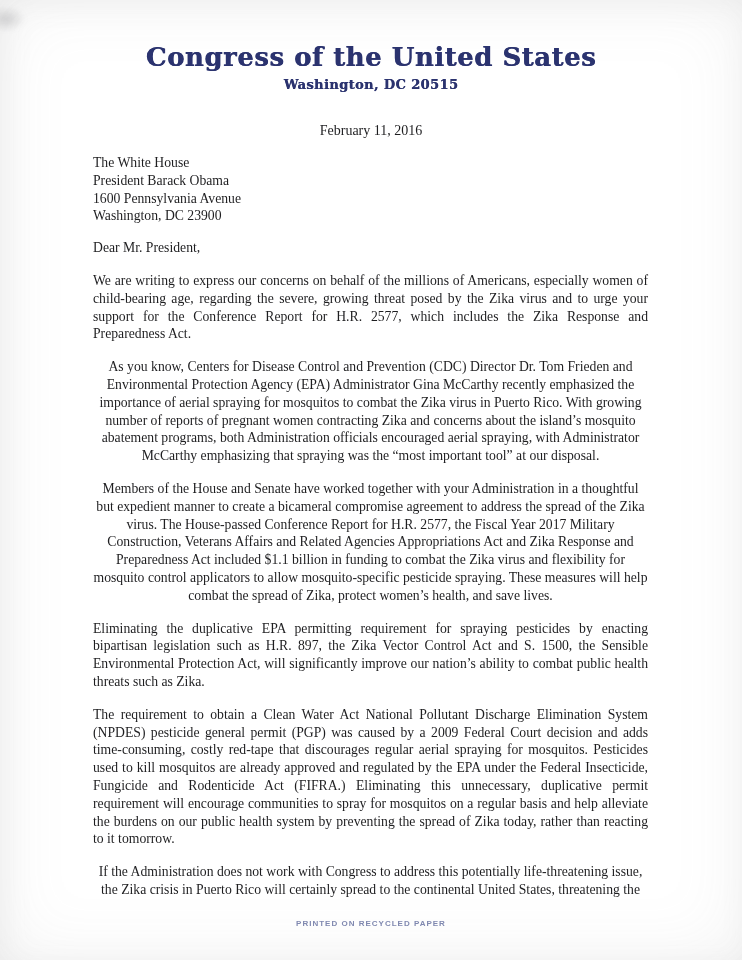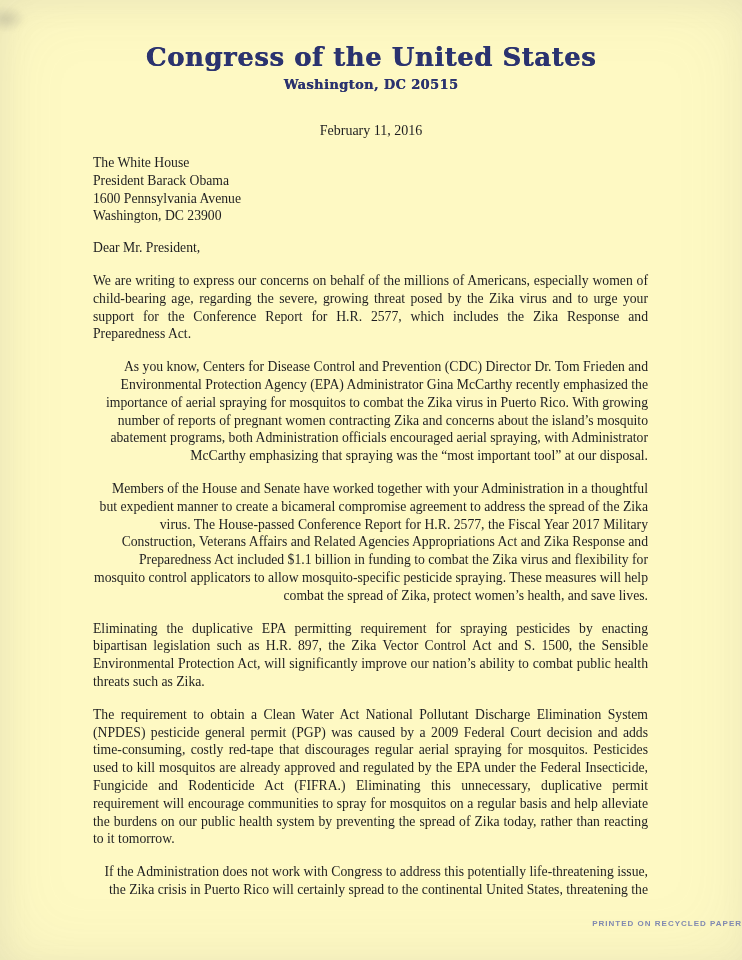"Congress of the United States" .page { background: #fef9c3 -> #ffffff }
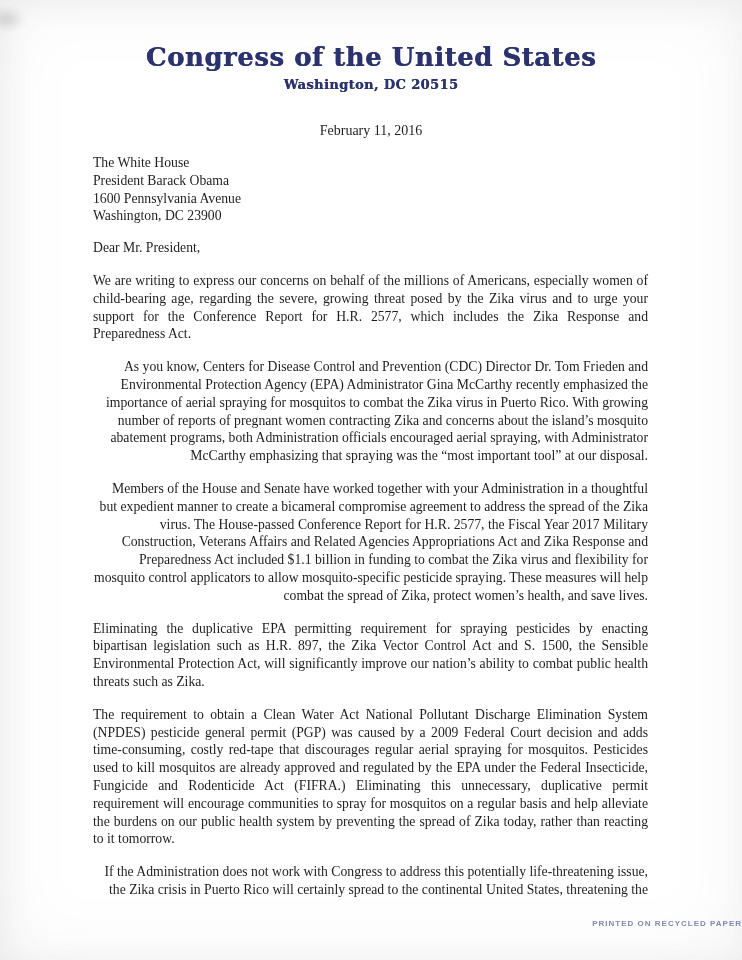"As you know, Centers for" .para.left { text-align: right -> center }
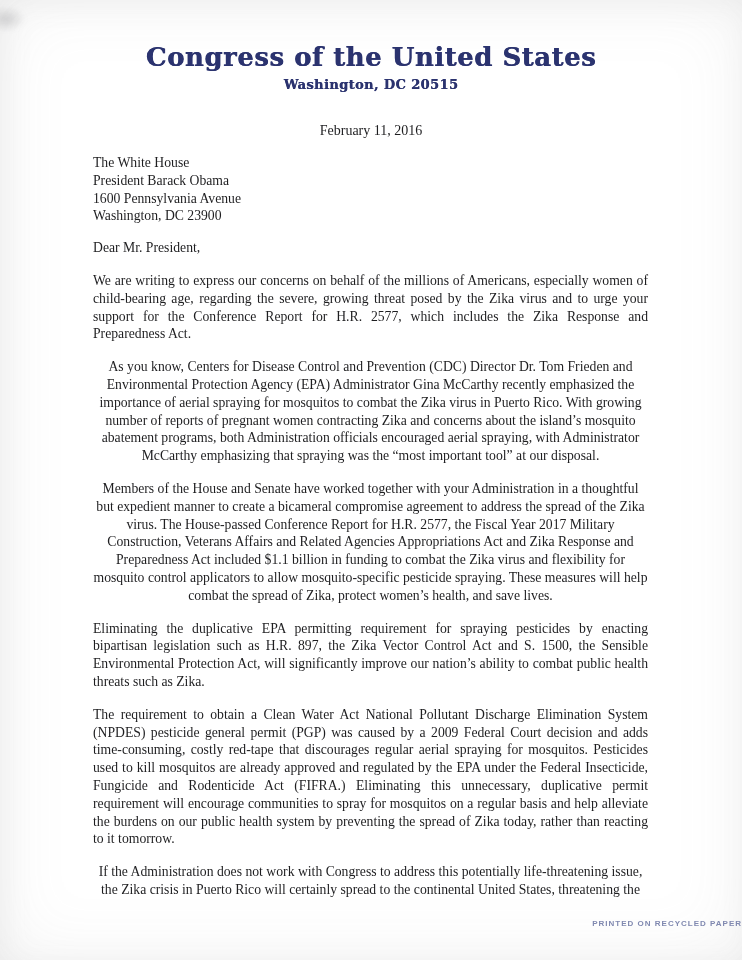"PRINTED ON RECYCLED PAPER" .footer { text-align: right -> center }
